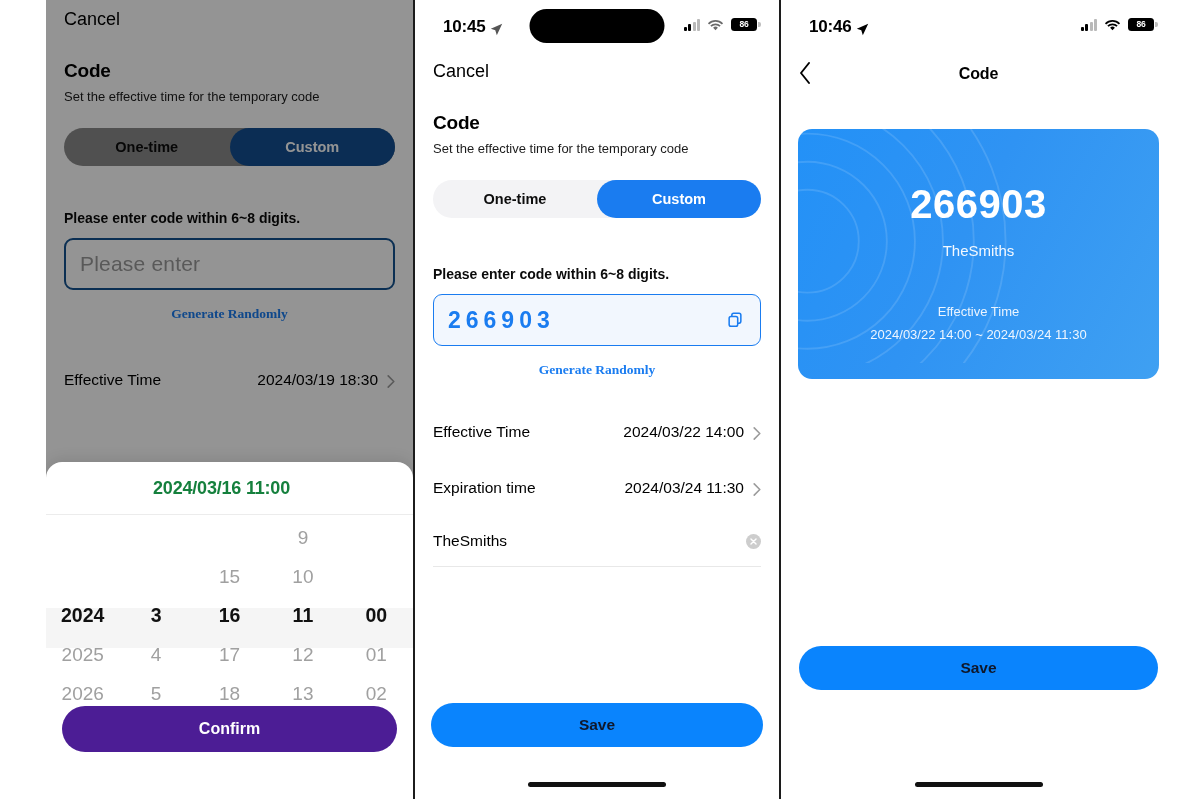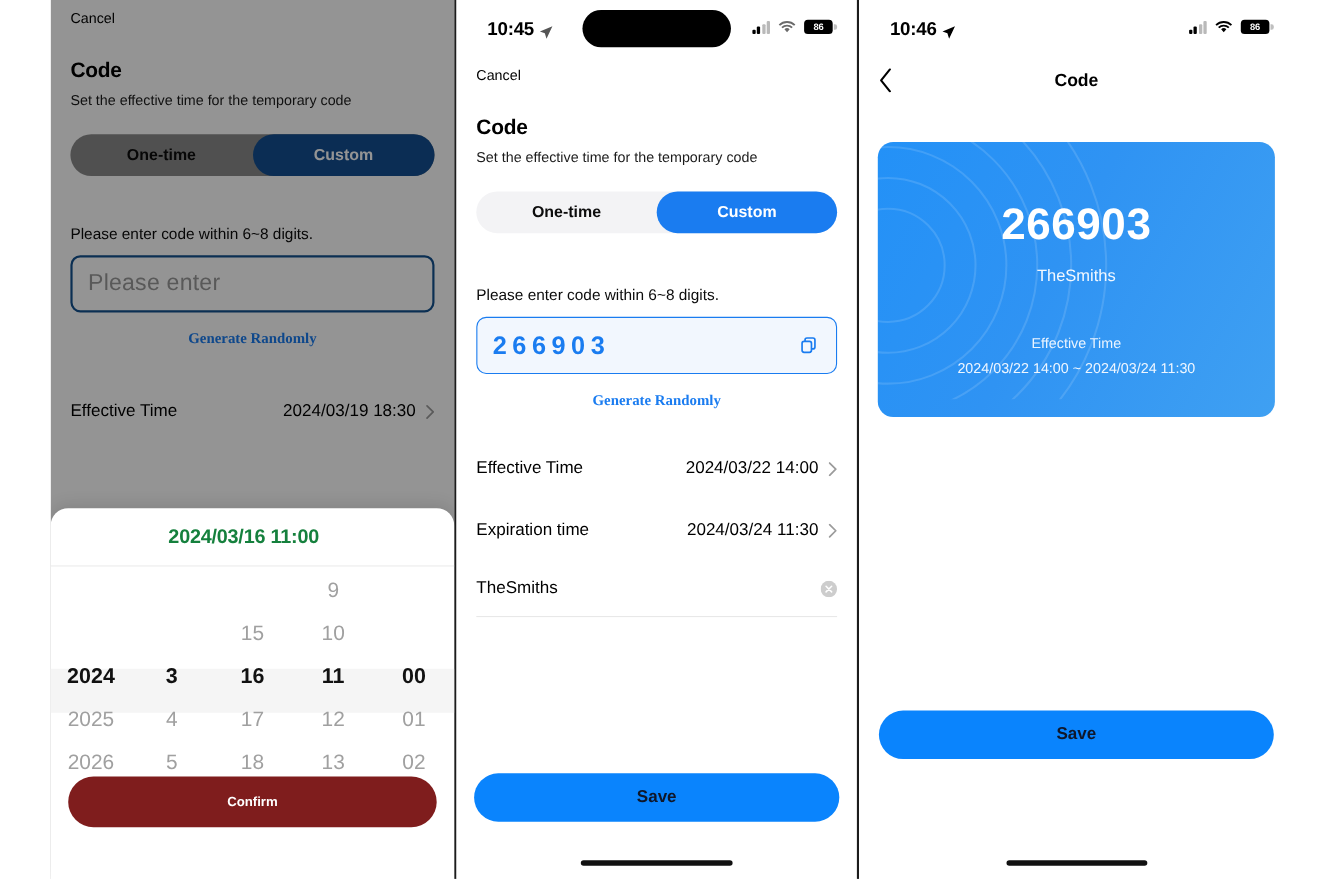"Cancel" .cancel { font-size: 13px -> 18px }
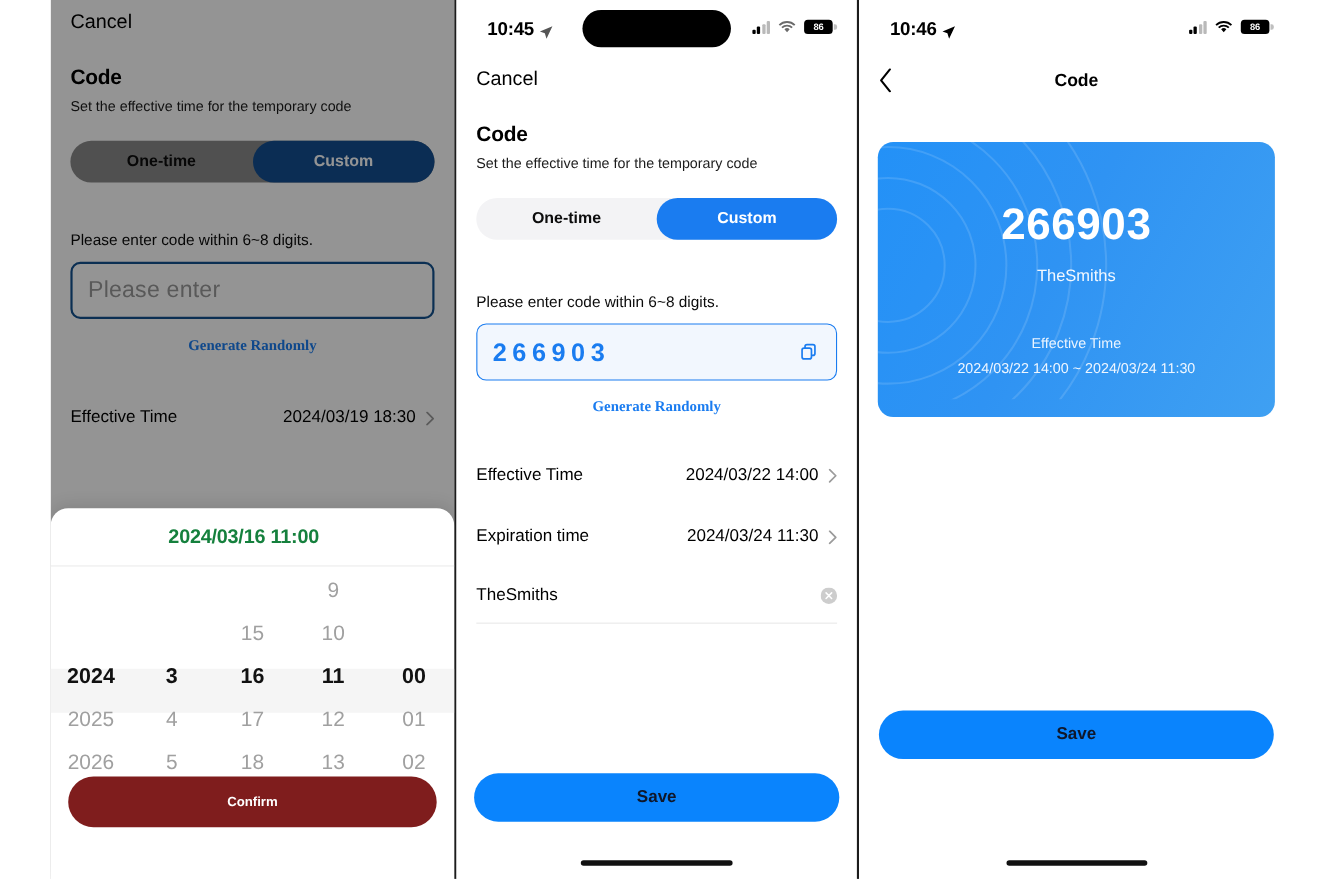"Please enter code within 6~8" .hint { font-weight: 400 -> 700 }
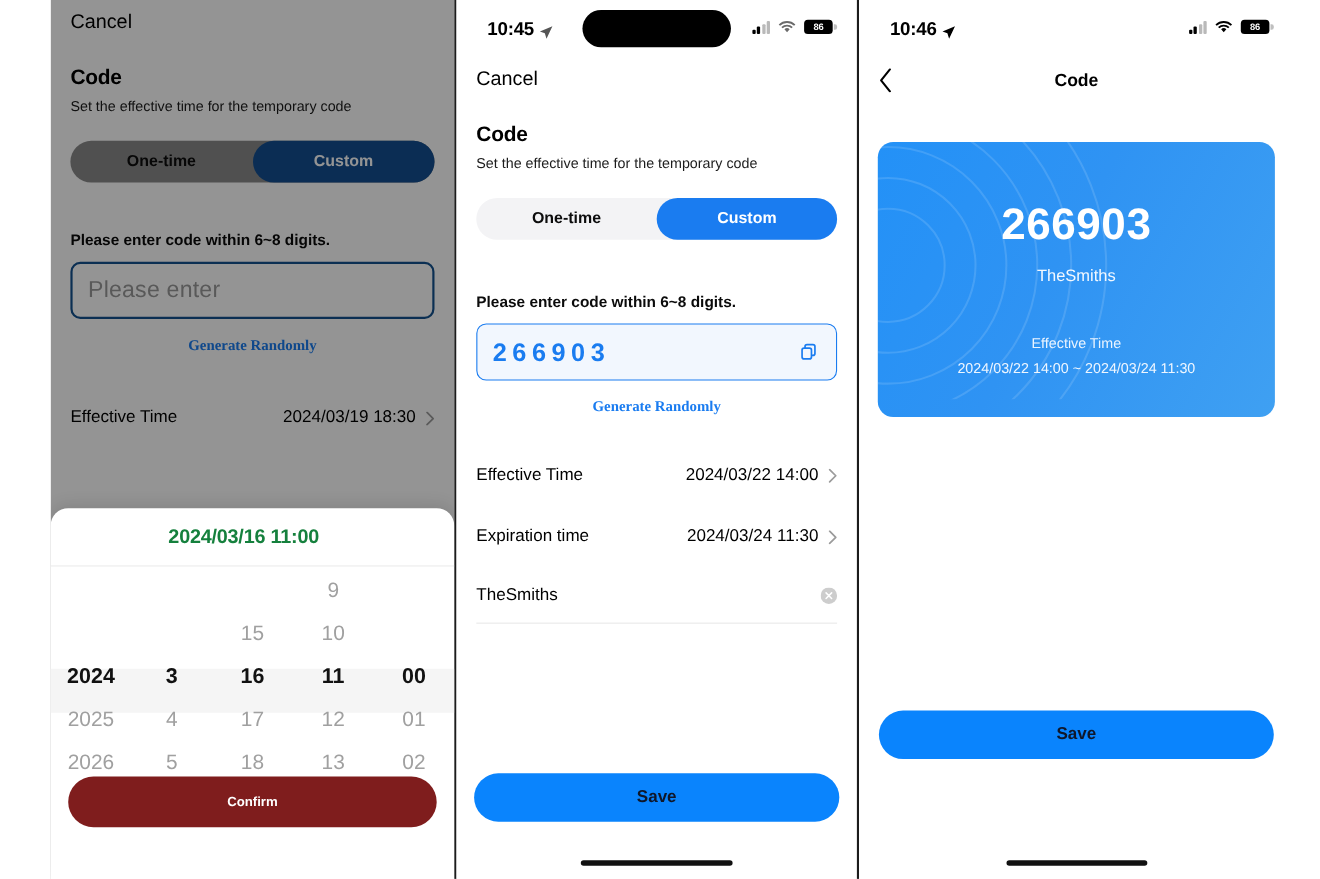"Confirm" .confirm-btn { background: #7f1d1d -> #4c1d95; font-size: 12px -> 16px }
